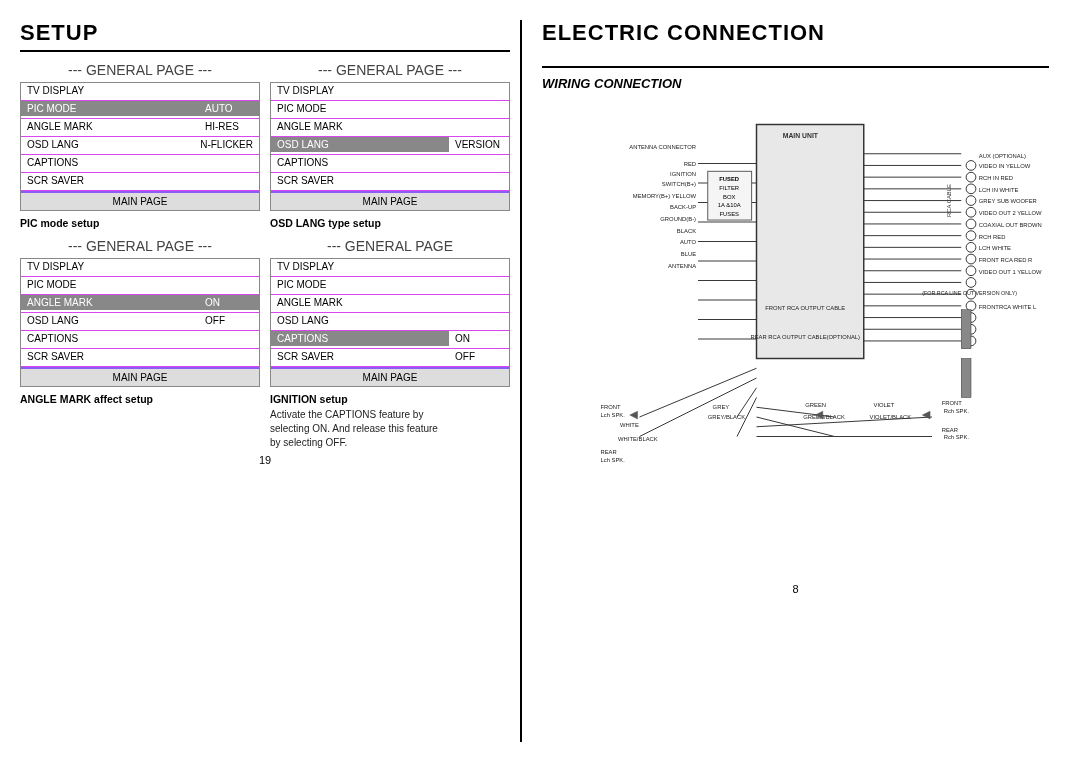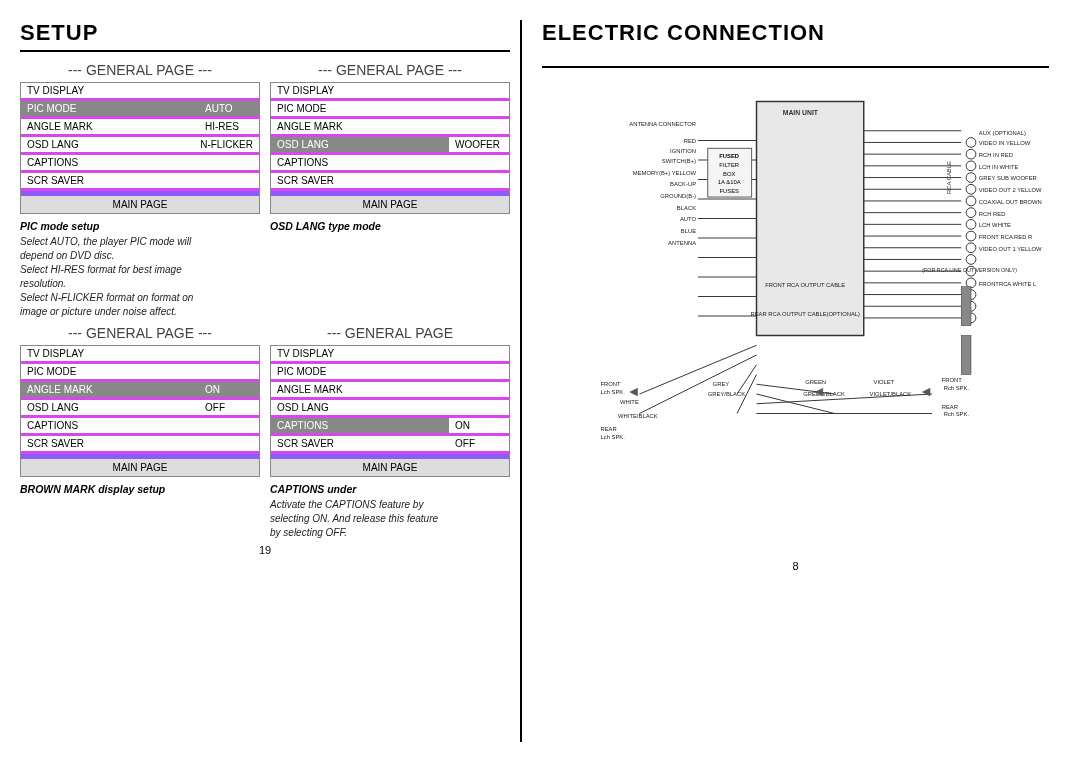"TV DISPLAY" .menu-row { align-items: flex-end -> flex-start; border-bottom: 3px solid #d946ef -> 1px solid #d946ef }
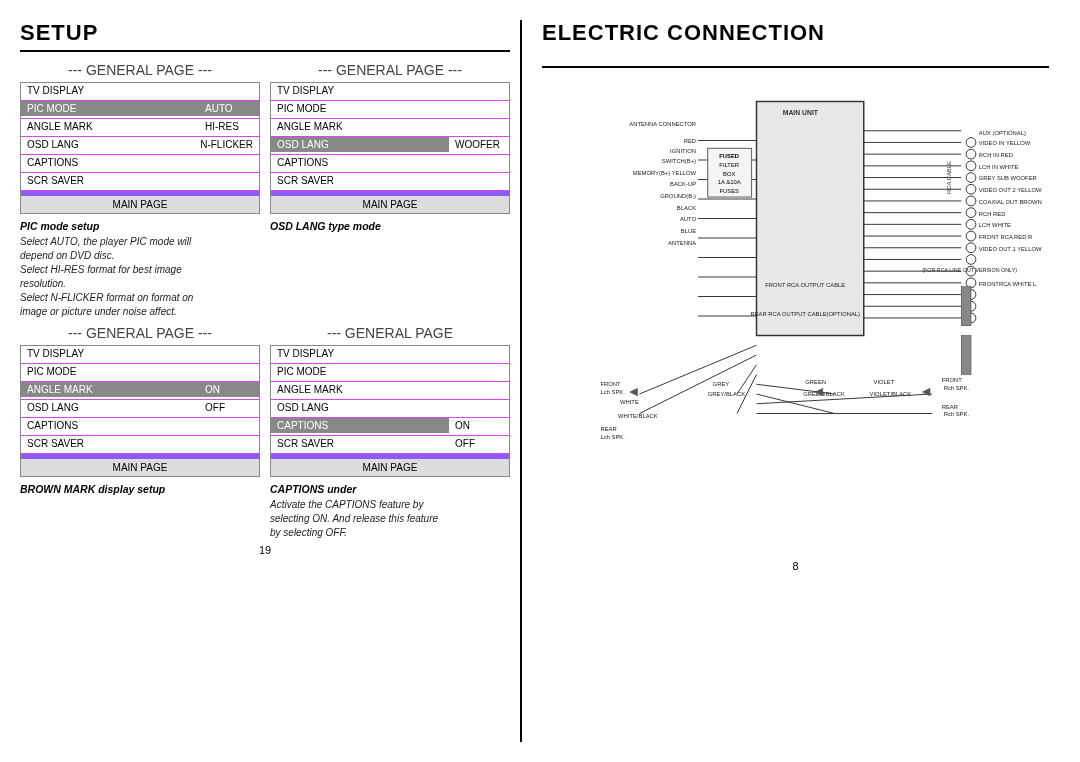"WIRING CONNECTION" div.wiring-title { html: none -> <div>WIRING CONNECTION</div> }
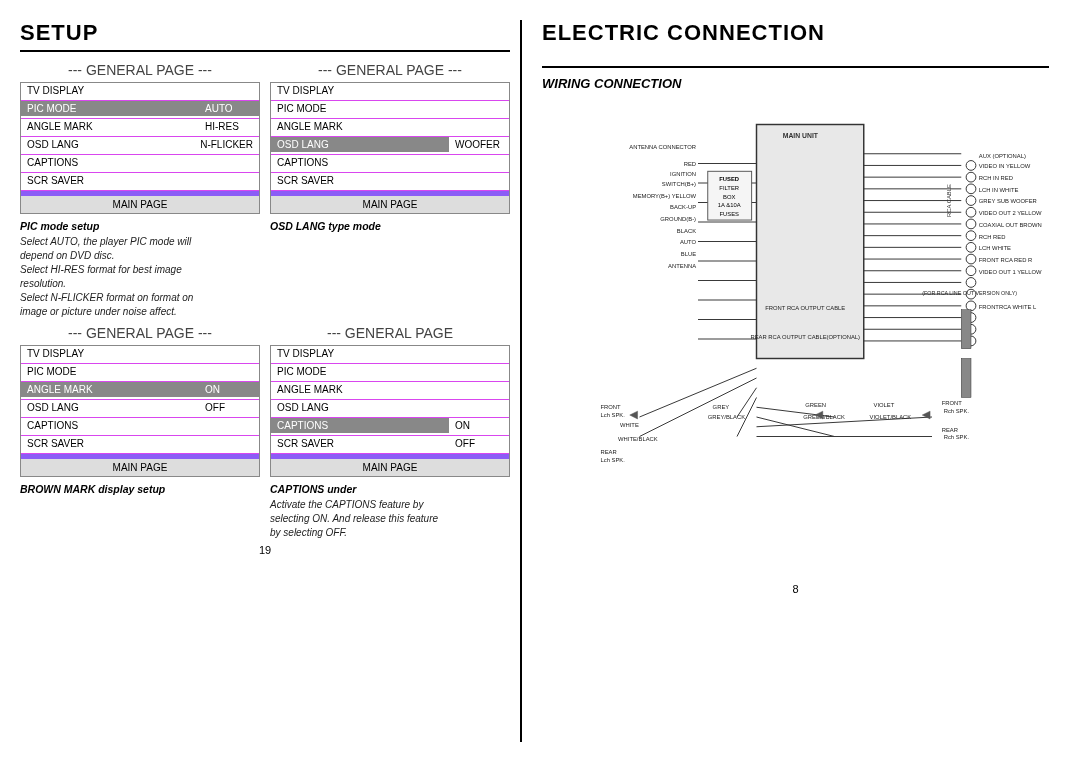"WOOFER" span.menu-value { text: WOOFER -> VERSION }
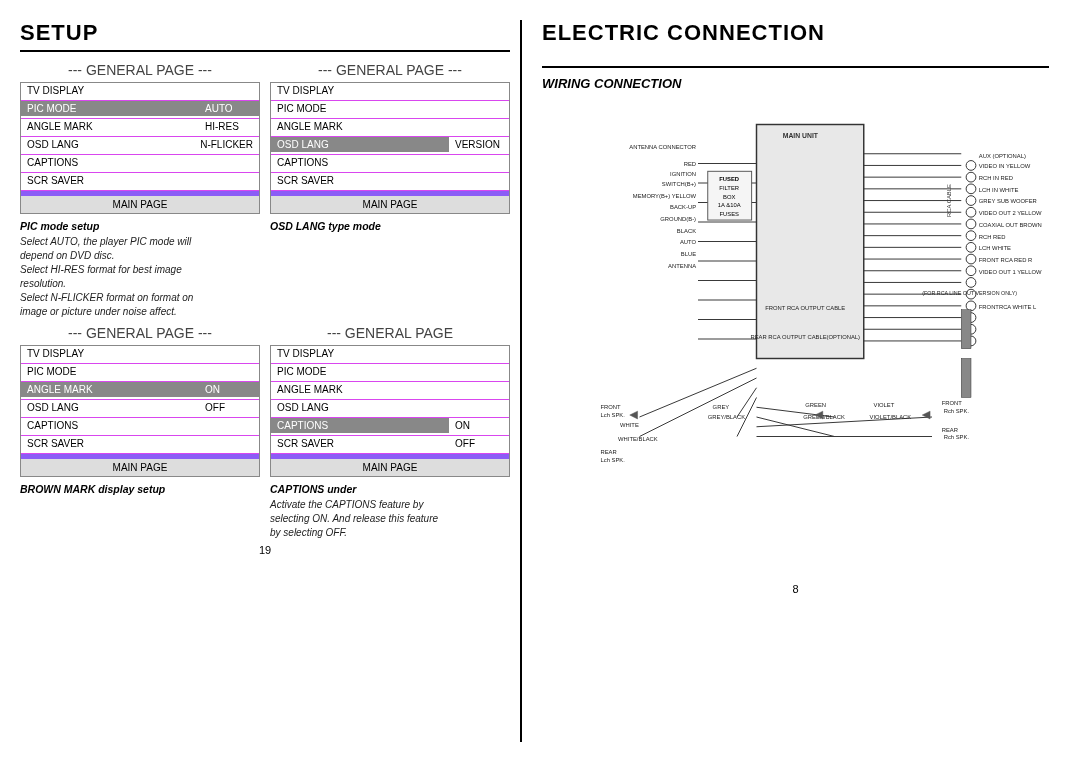"MAIN PAGE" .menu-footer { border-top: 5px solid #8b5cf6 -> 2px solid #8b5cf6 }
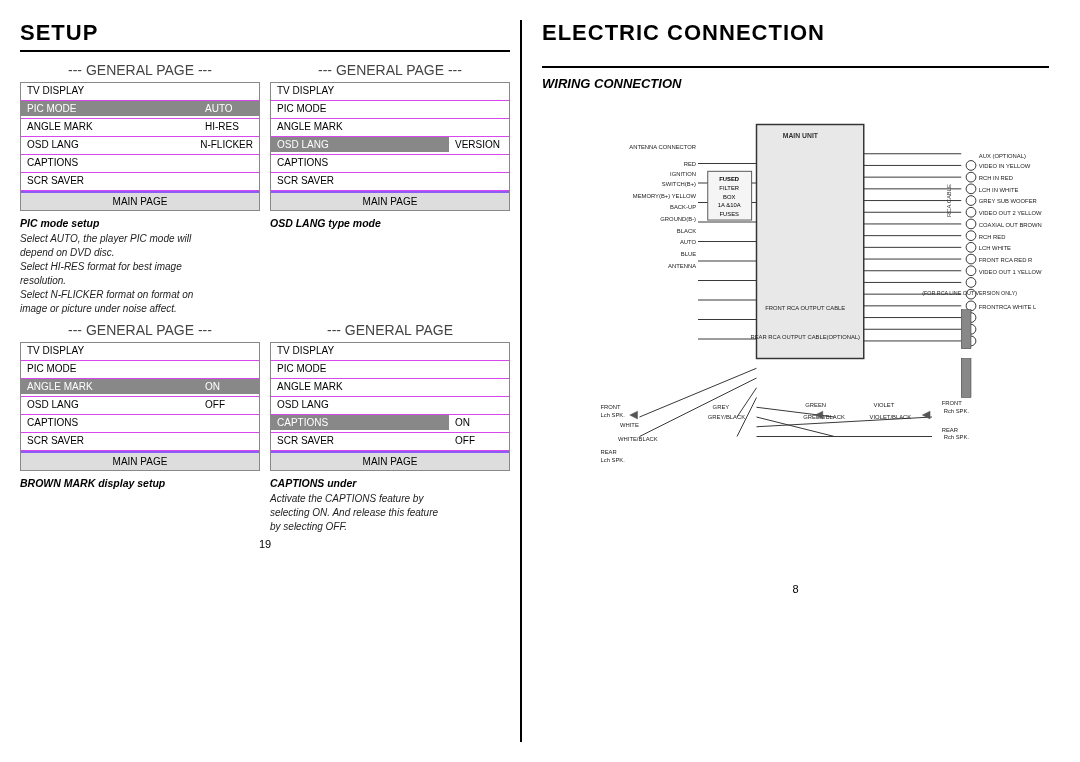"PIC mode setup" .description-box { font-style: italic -> none }
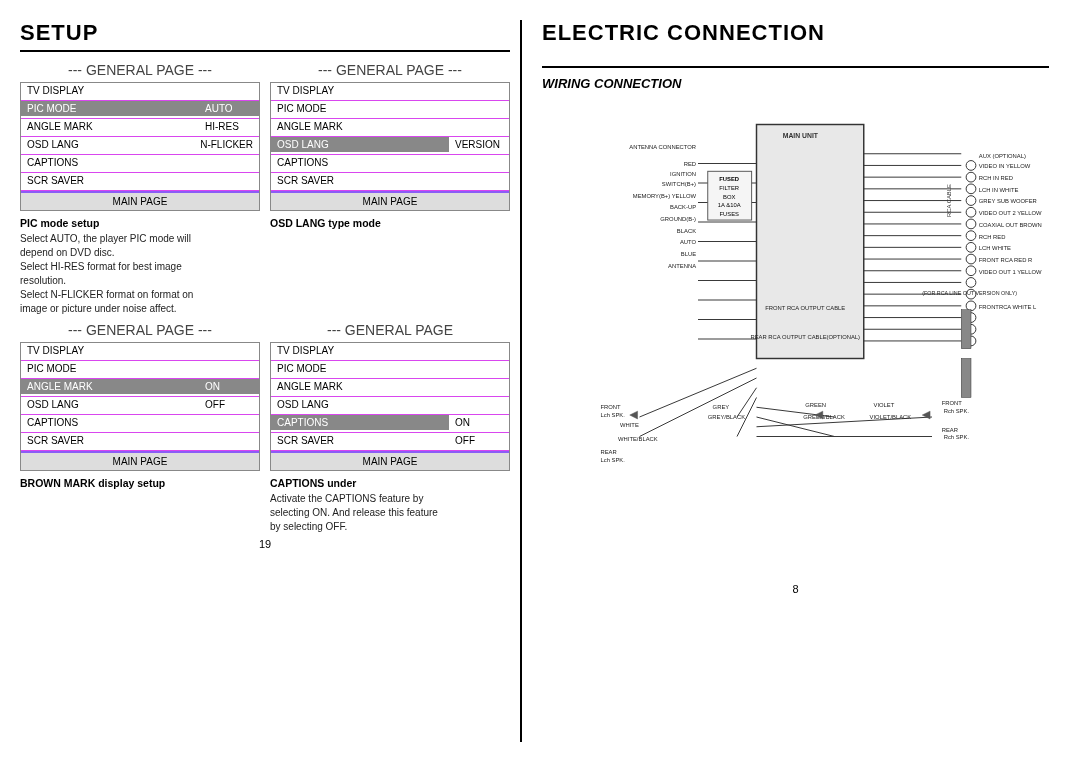"OSD LANG type mode" div.desc-title { text: mode -> setup }
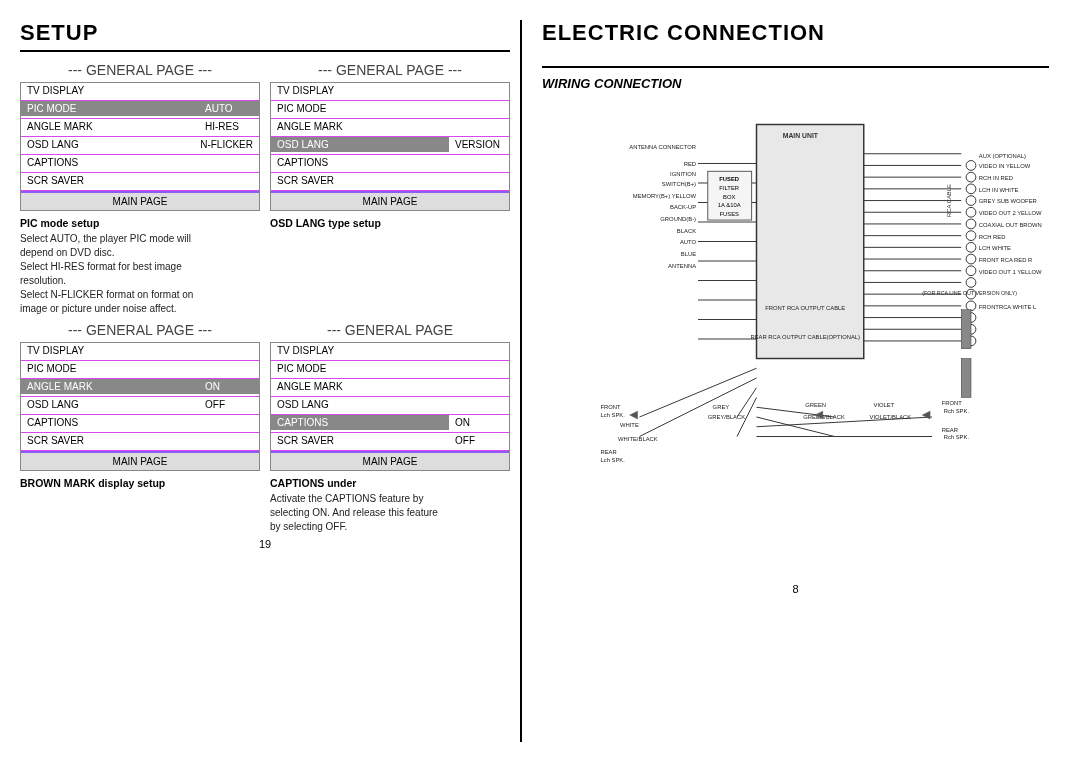"Select AUTO, the player PIC" div.desc-text { html: <div> Select AUTO, the player PIC mode will<br> depend on DVD disc.<br> Select HI-RES format for best image<br> resolution.<br> Select N-FLICKER format on format on<br> image or picture under noise affect. </div> -> none }
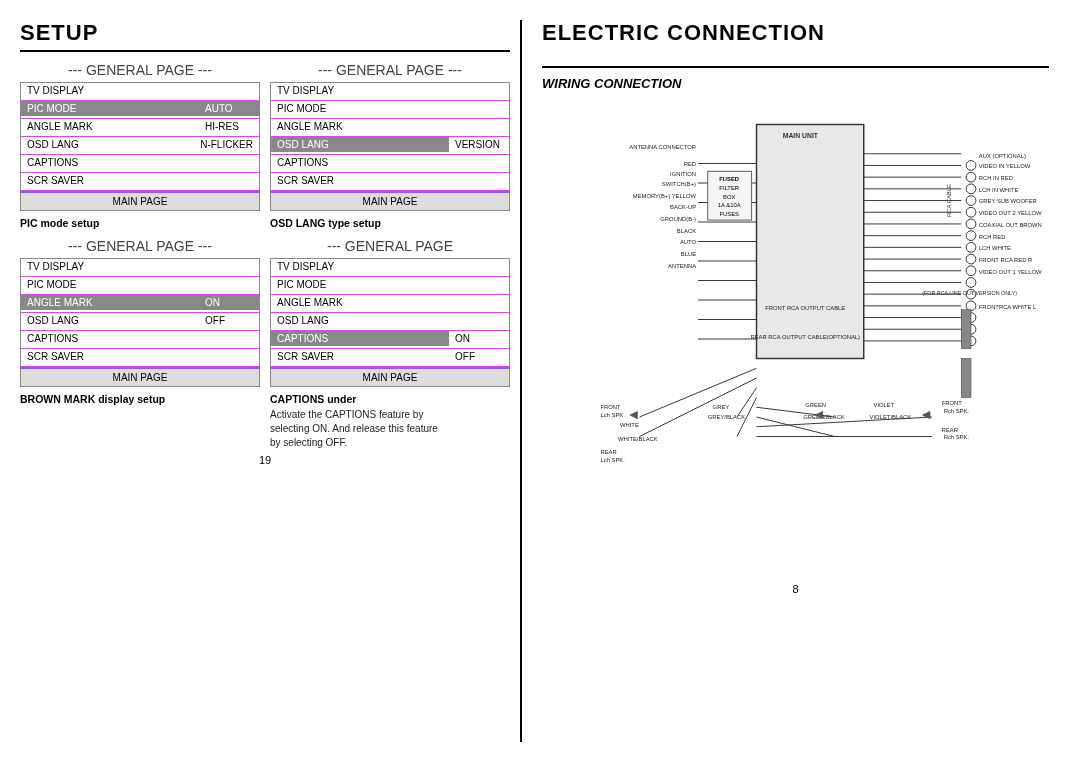"BROWN MARK display setup" div.desc-title { text: BROWN MARK display -> ANGLE MARK affect }
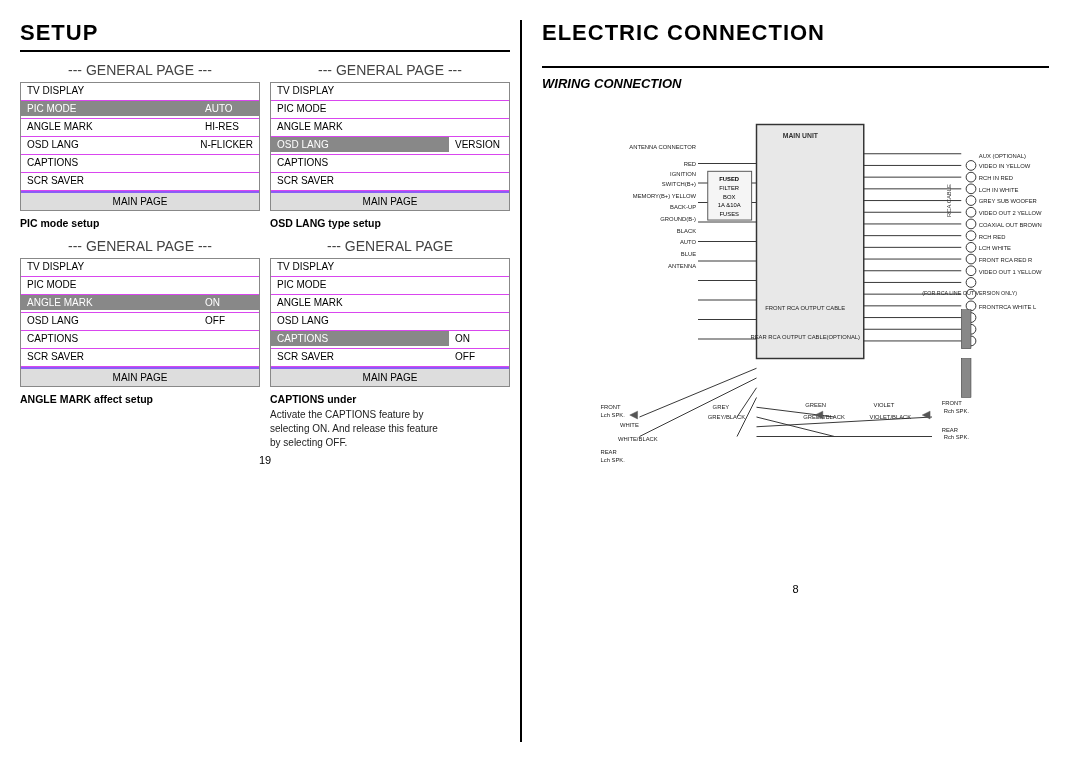"CAPTIONS under" div.desc-title { text: CAPTIONS under -> IGNITION setup }
